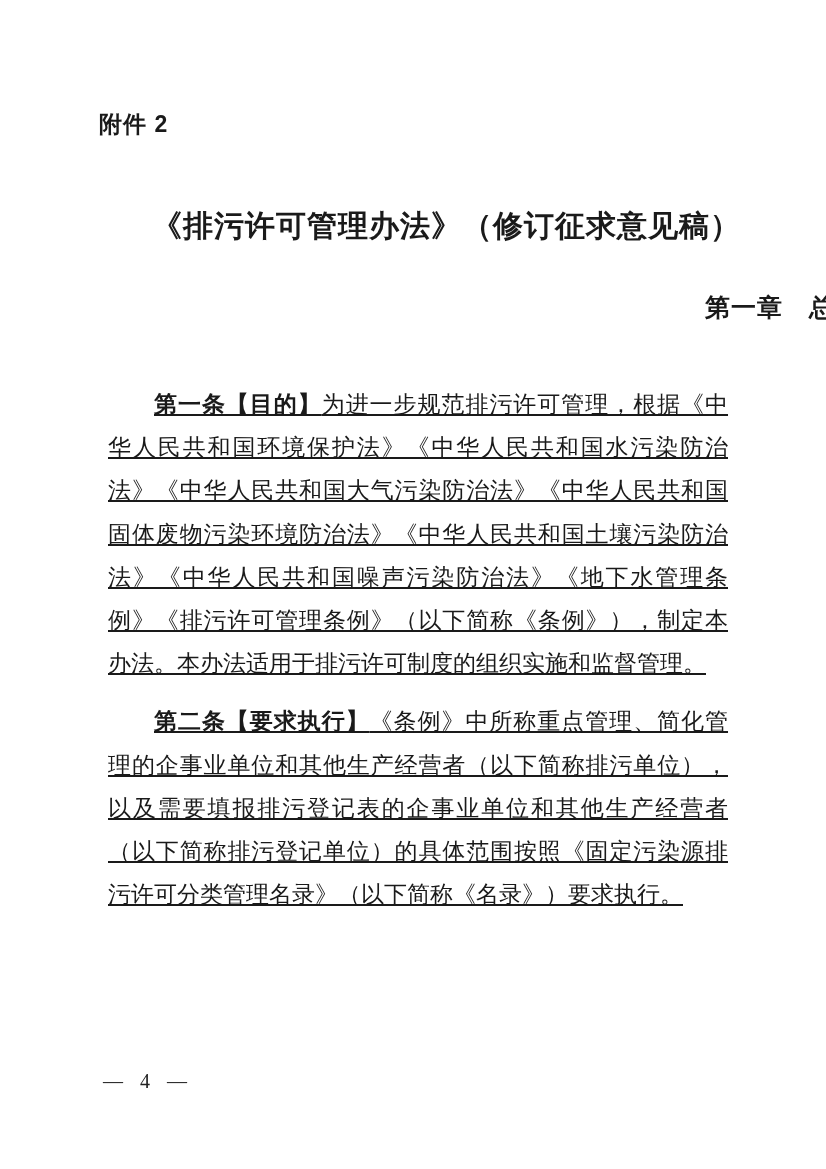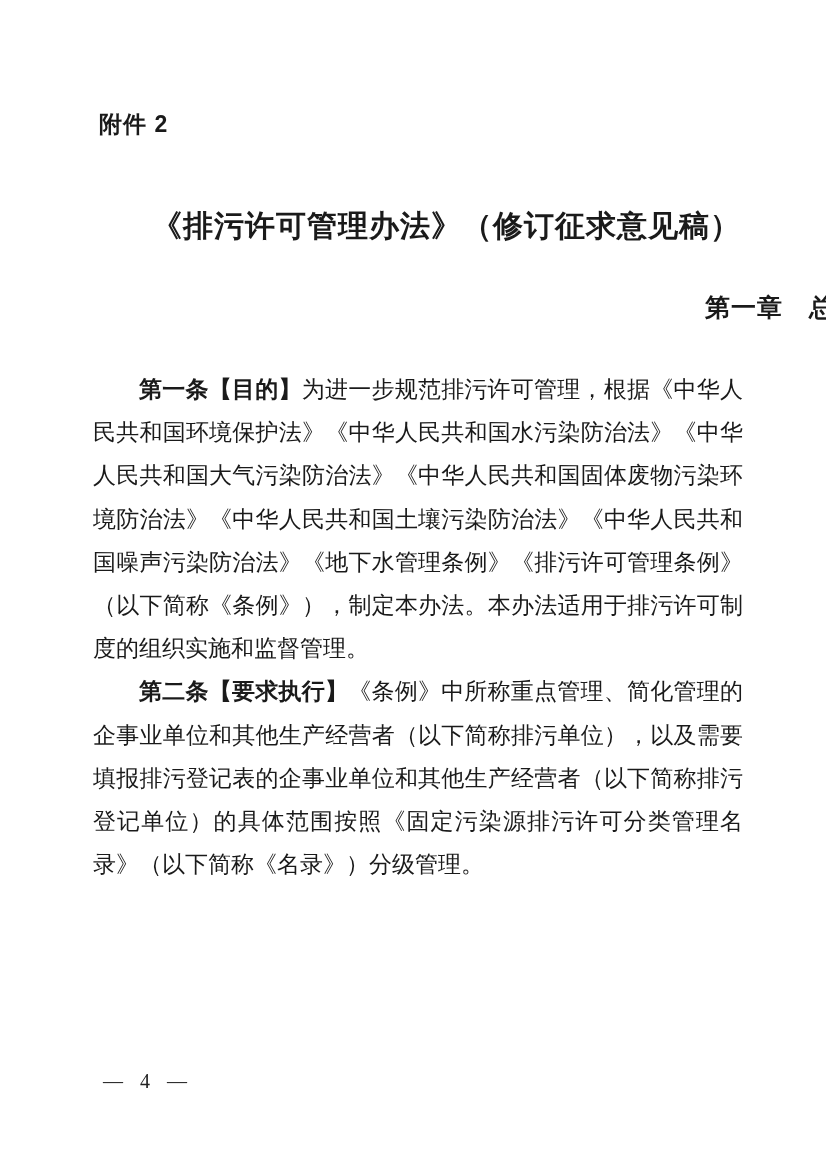"第一条【目的】为进一步规范排污许可管理，根据《中华人民共和国环境保护法》《中华人" .doc-body p { margin: 0 -> 15px; text-decoration: none -> underline }
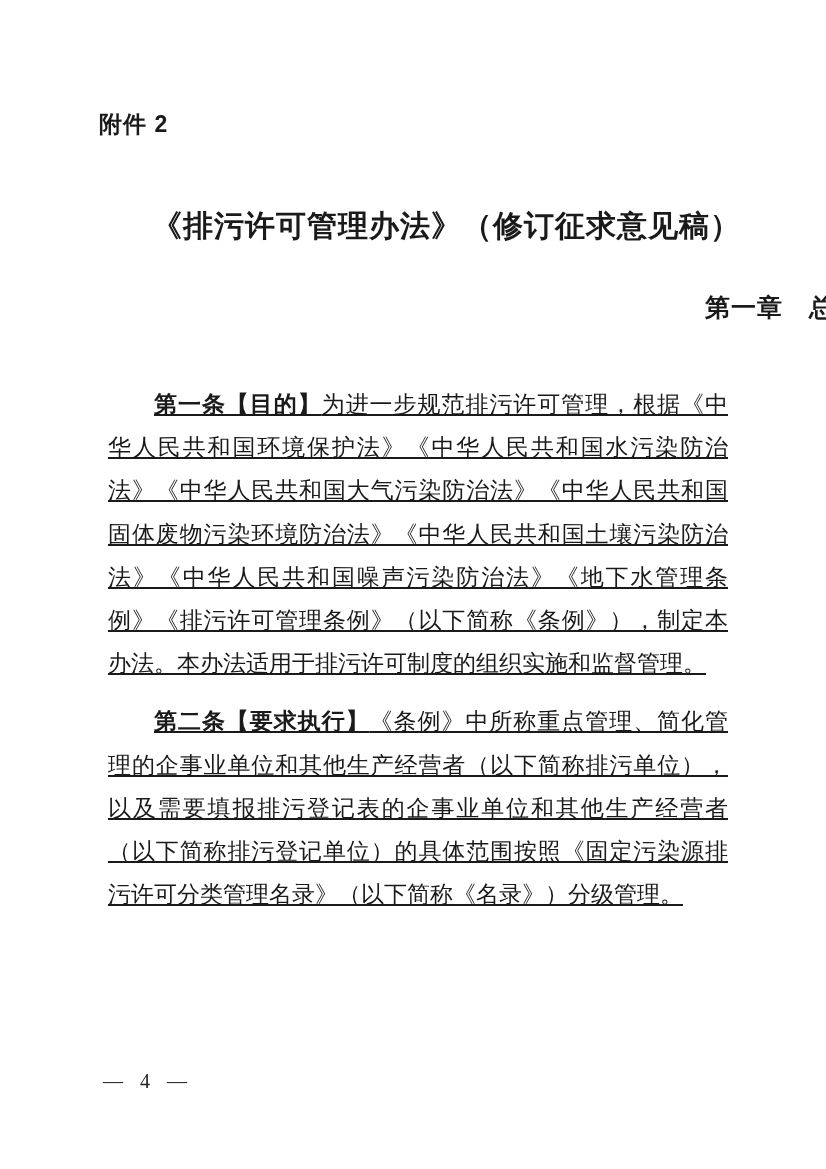"《条例》中所称重点管理、简化管理的企事业单位和其他生产经营者（以下简称排污单位）" span { text: 分级管理 -> 要求执行 }
